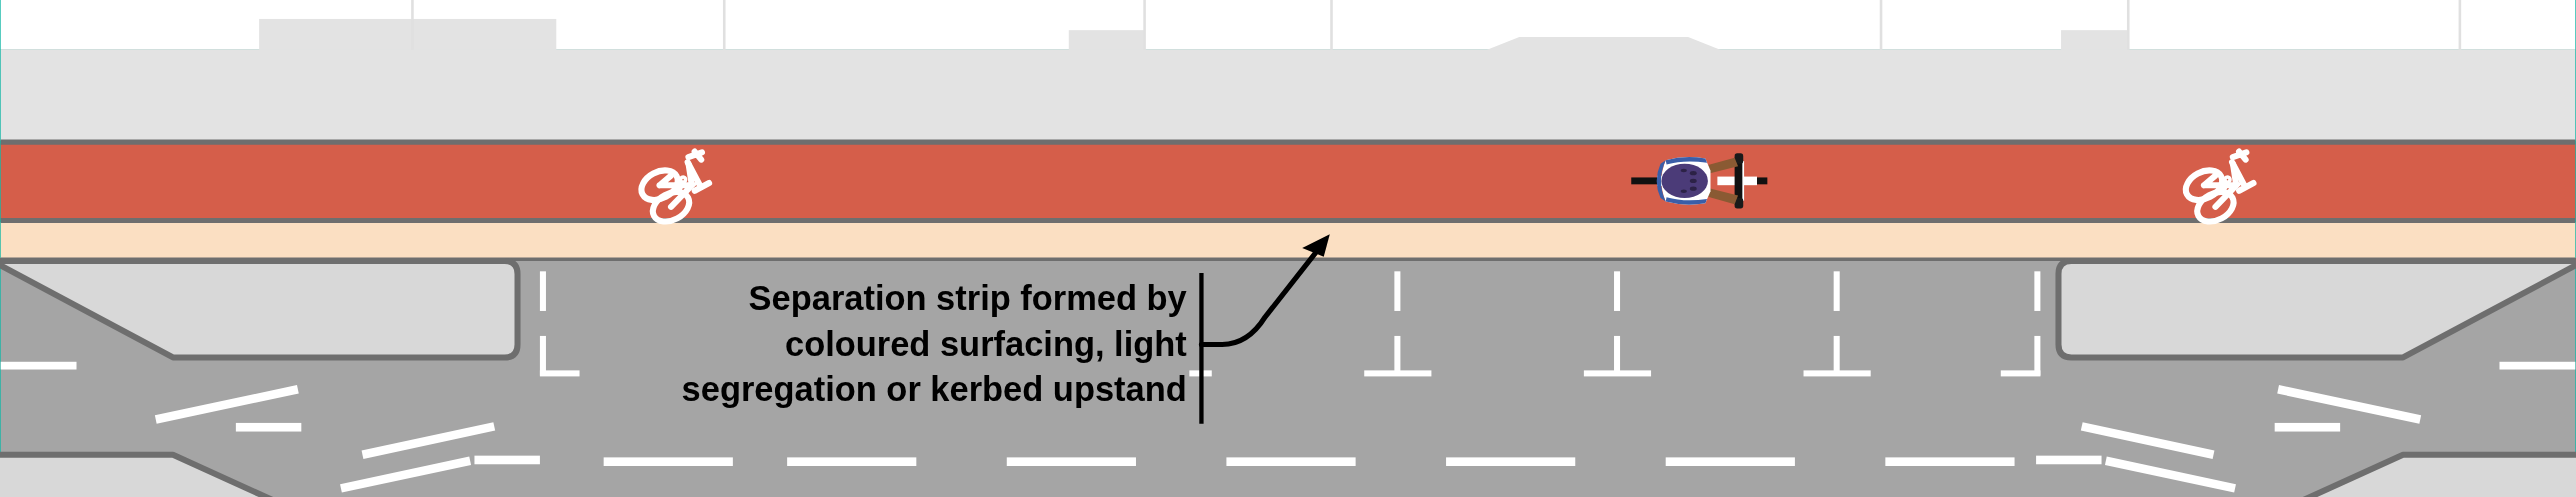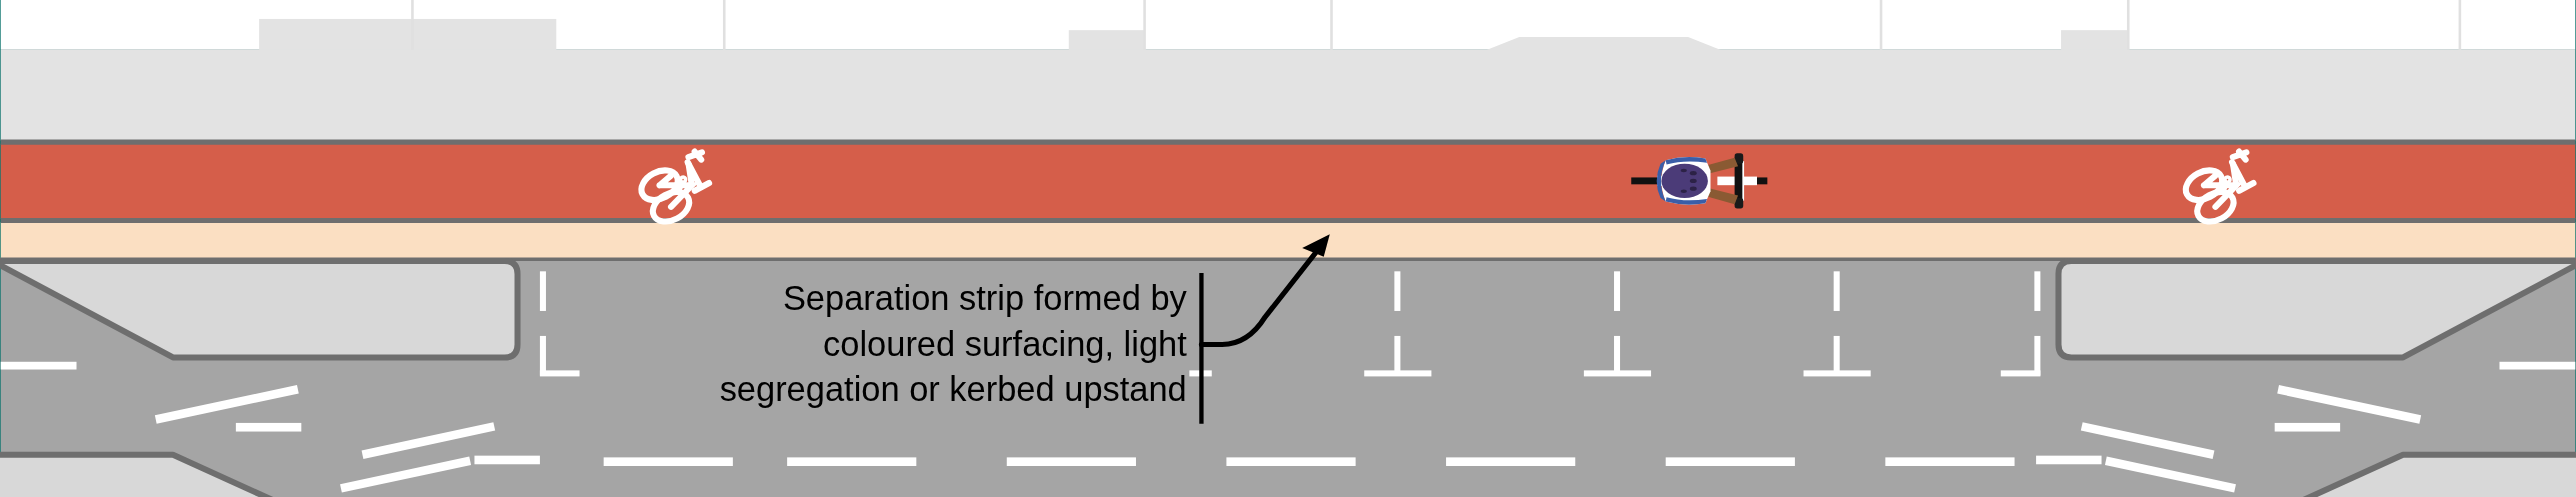"Separation strip formed by" #scene { background: #0f766e -> #14b8a6; font-weight: none -> bold }
